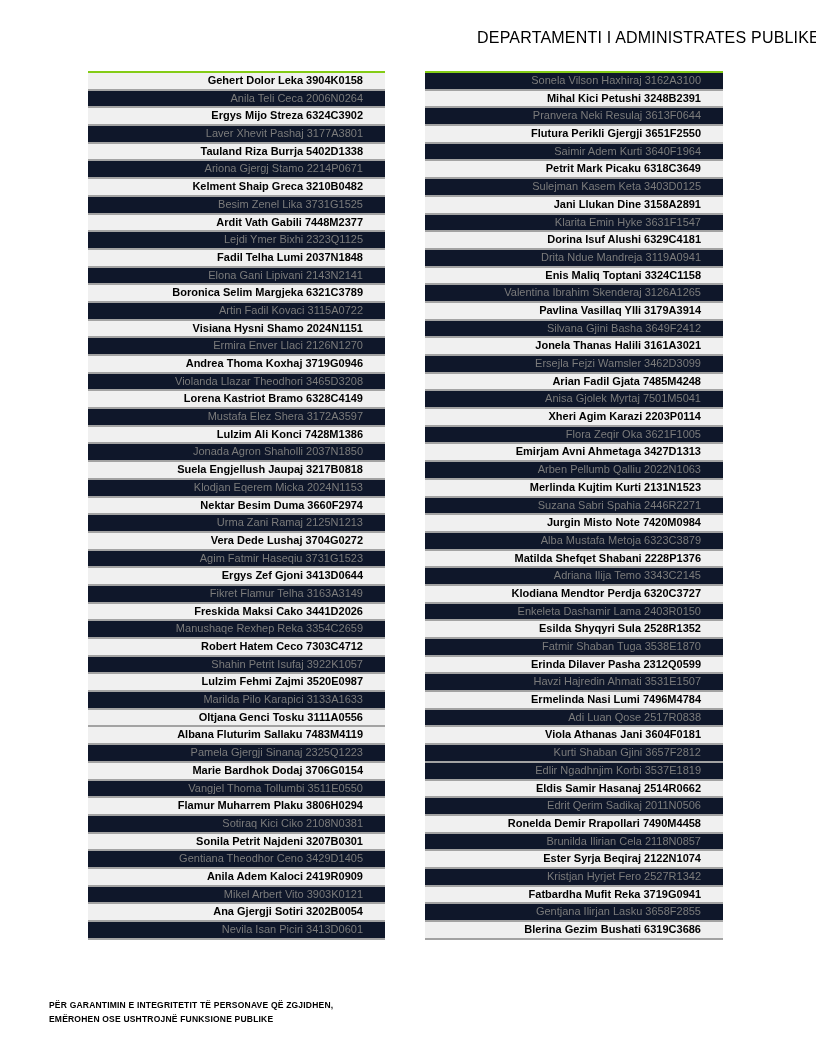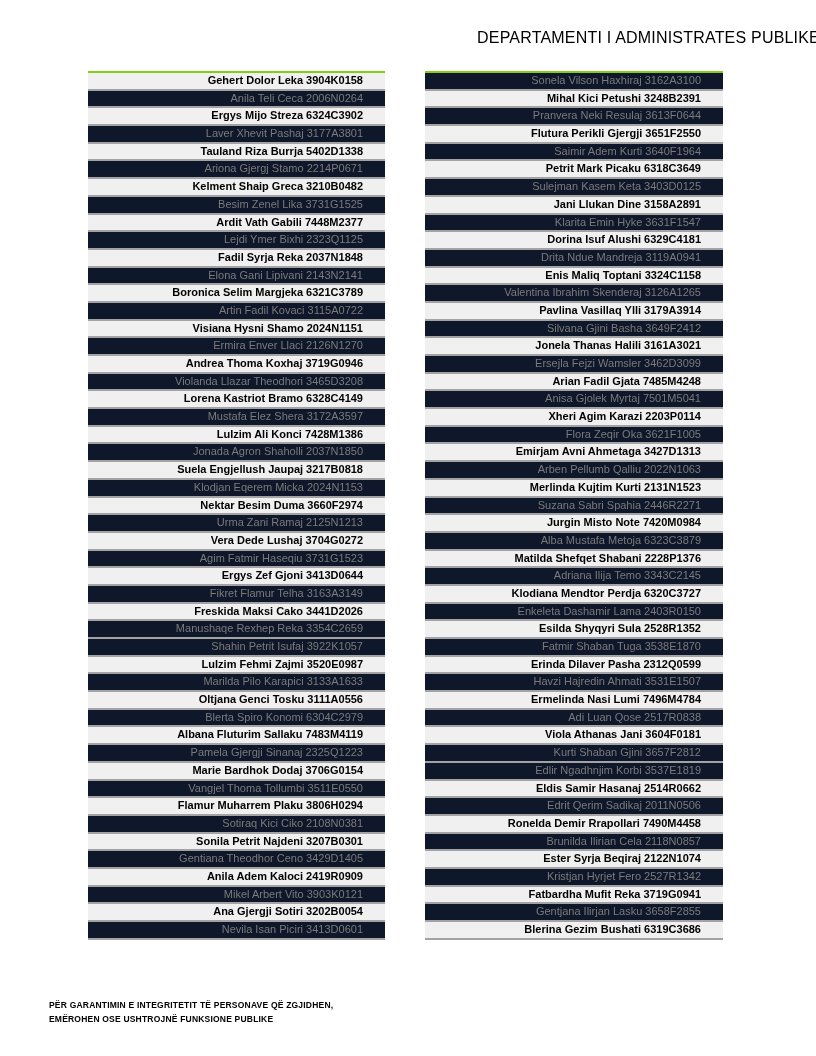"Fadil Syrja Reka 2037N1848" div.row { text: Syrja Reka -> Telha Lumi }
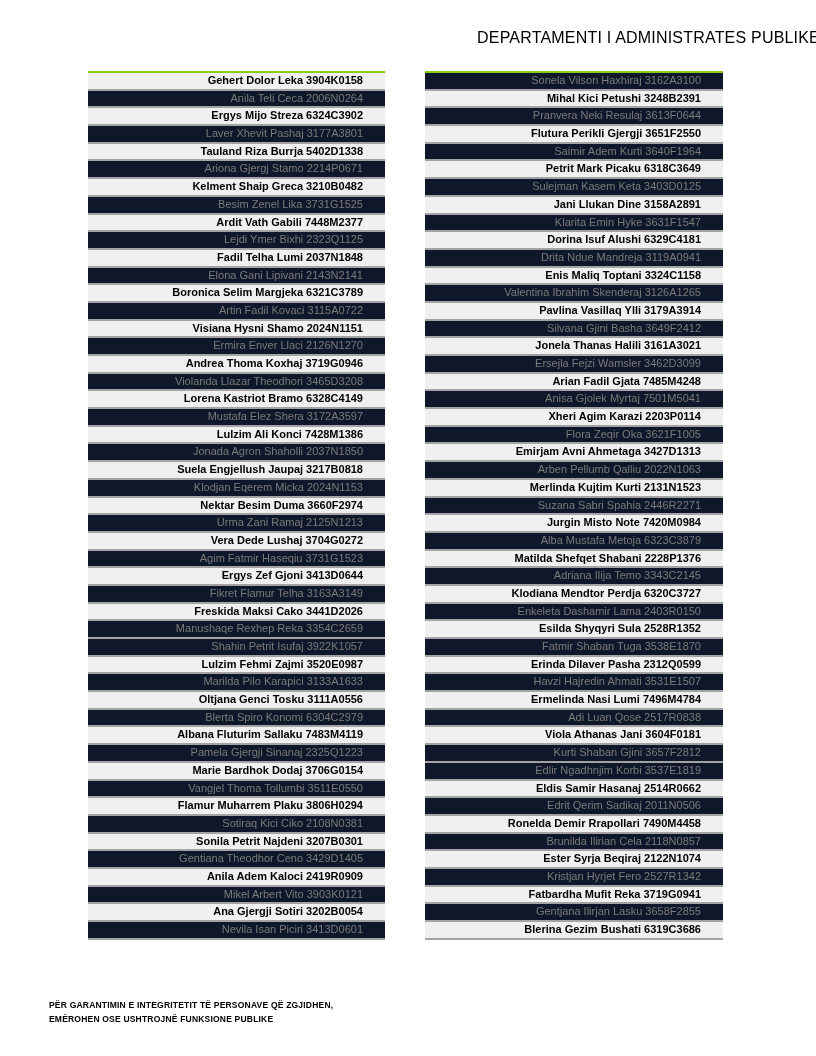"Robert Hatem Ceco 7303C4712" div.row { html: none -> <div>Robert Hatem Ceco 7303C4712</div> }
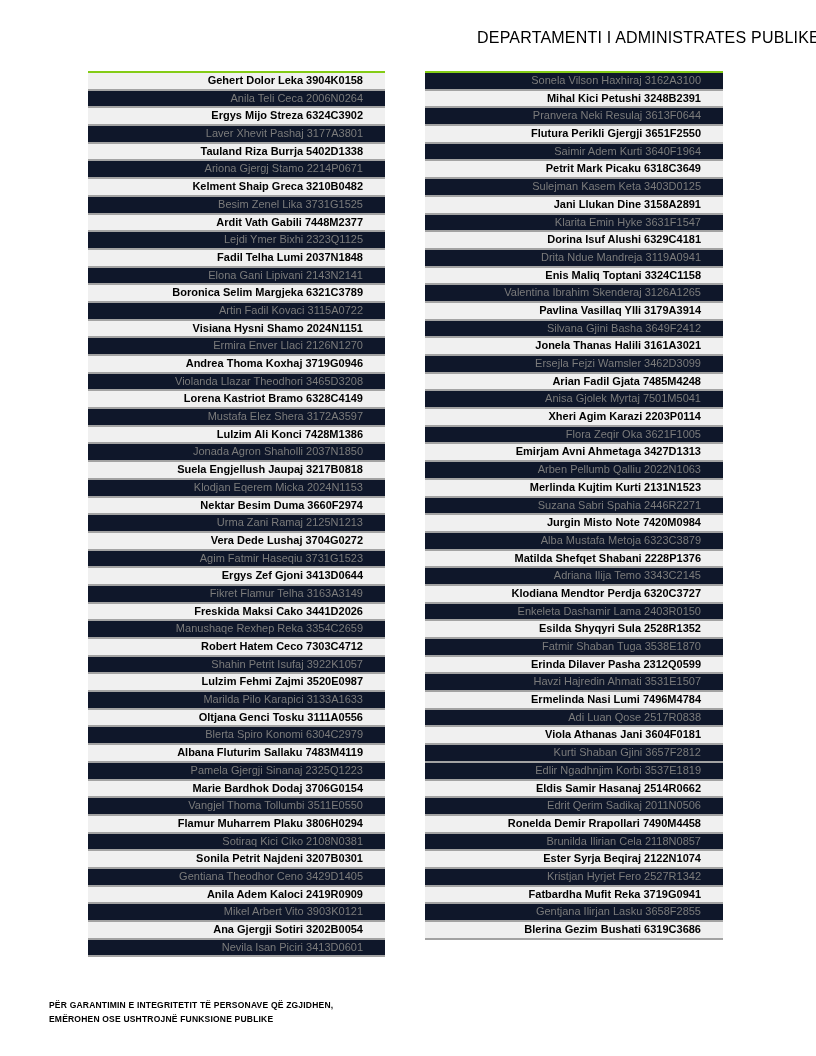"Blerta Spiro Konomi 6304C2979" div.row { html: <div>Blerta Spiro Konomi 6304C2979</div> -> none }
